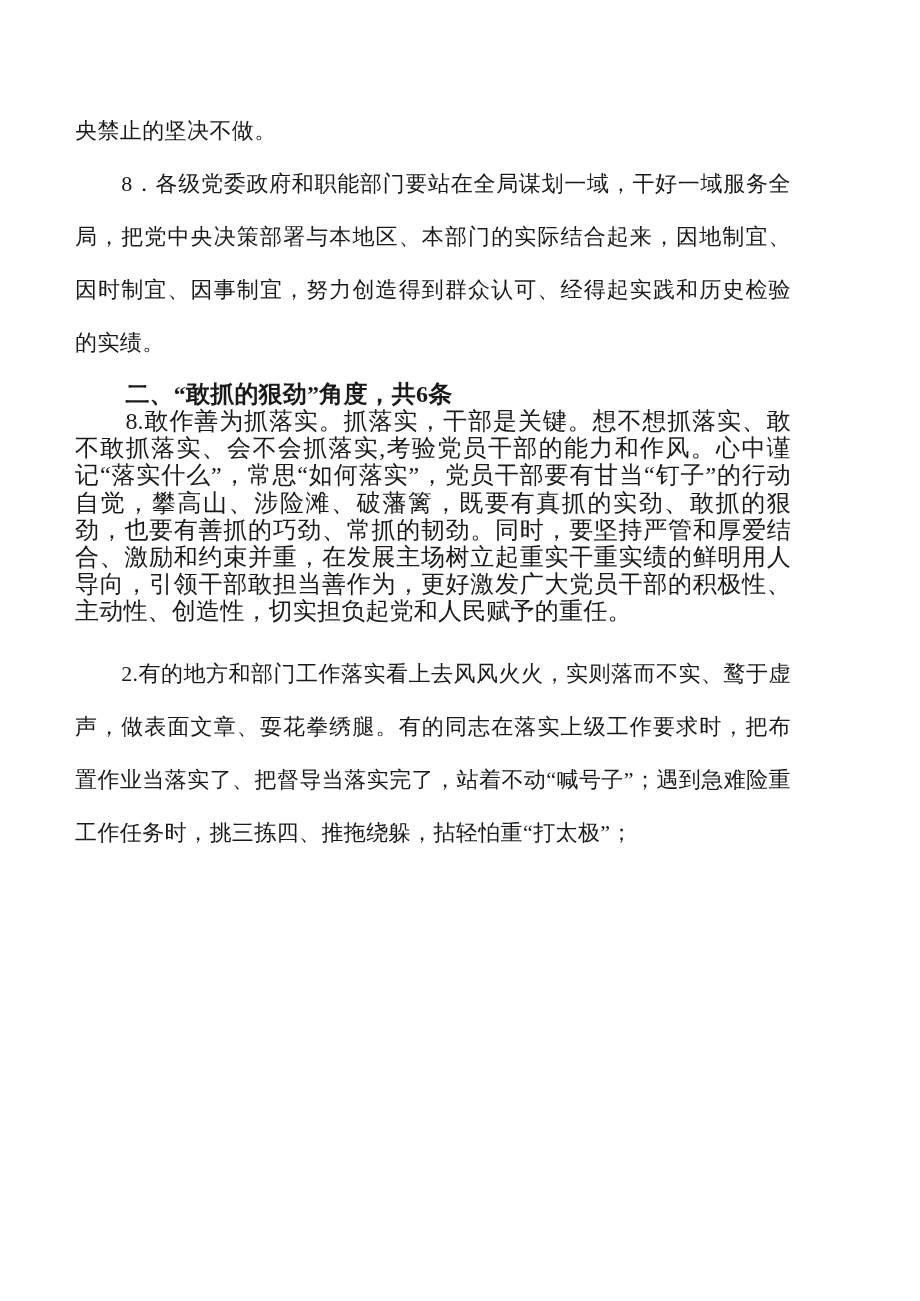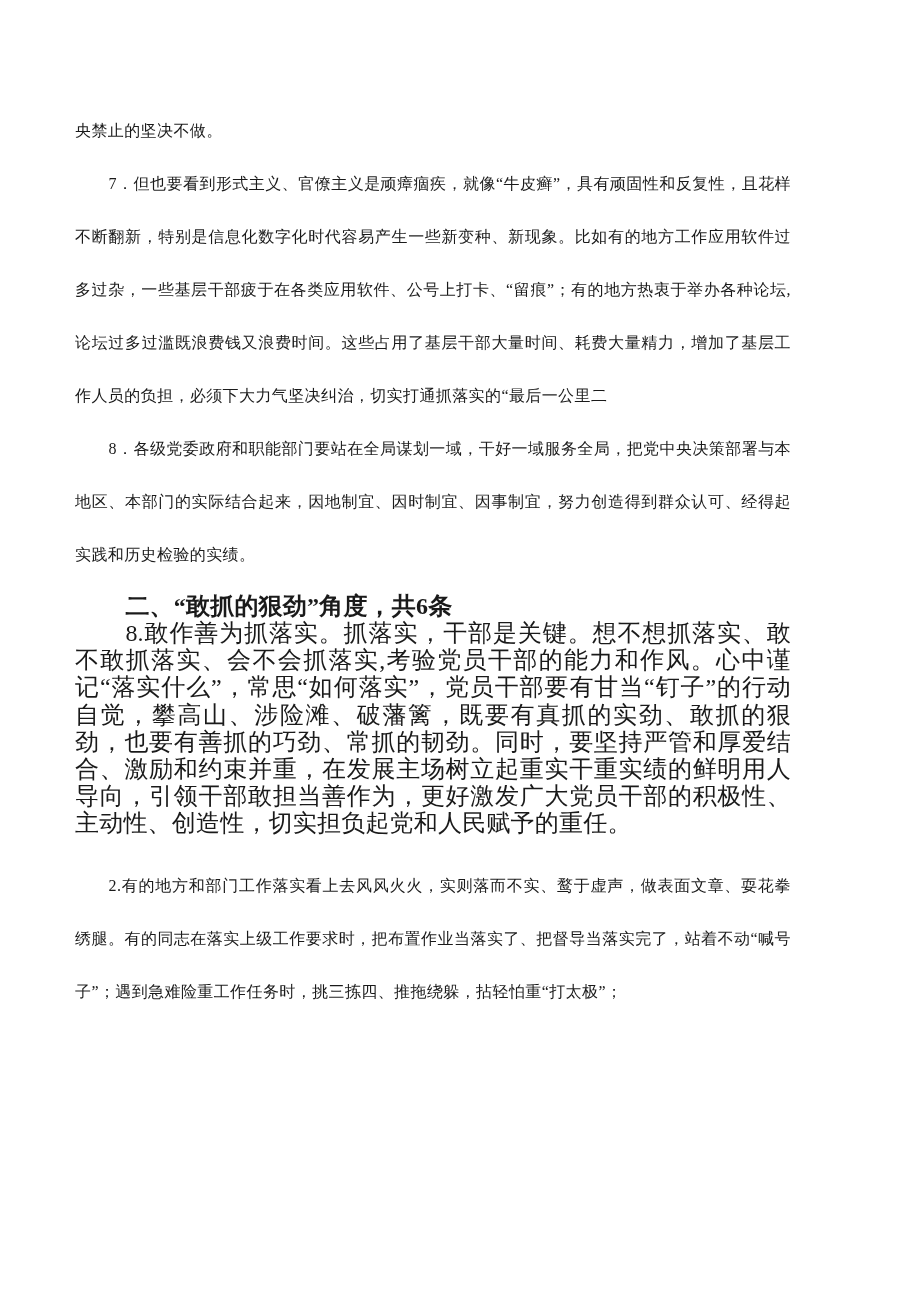"央禁止的坚决不做。" .para { font-size: 16px -> 22px }
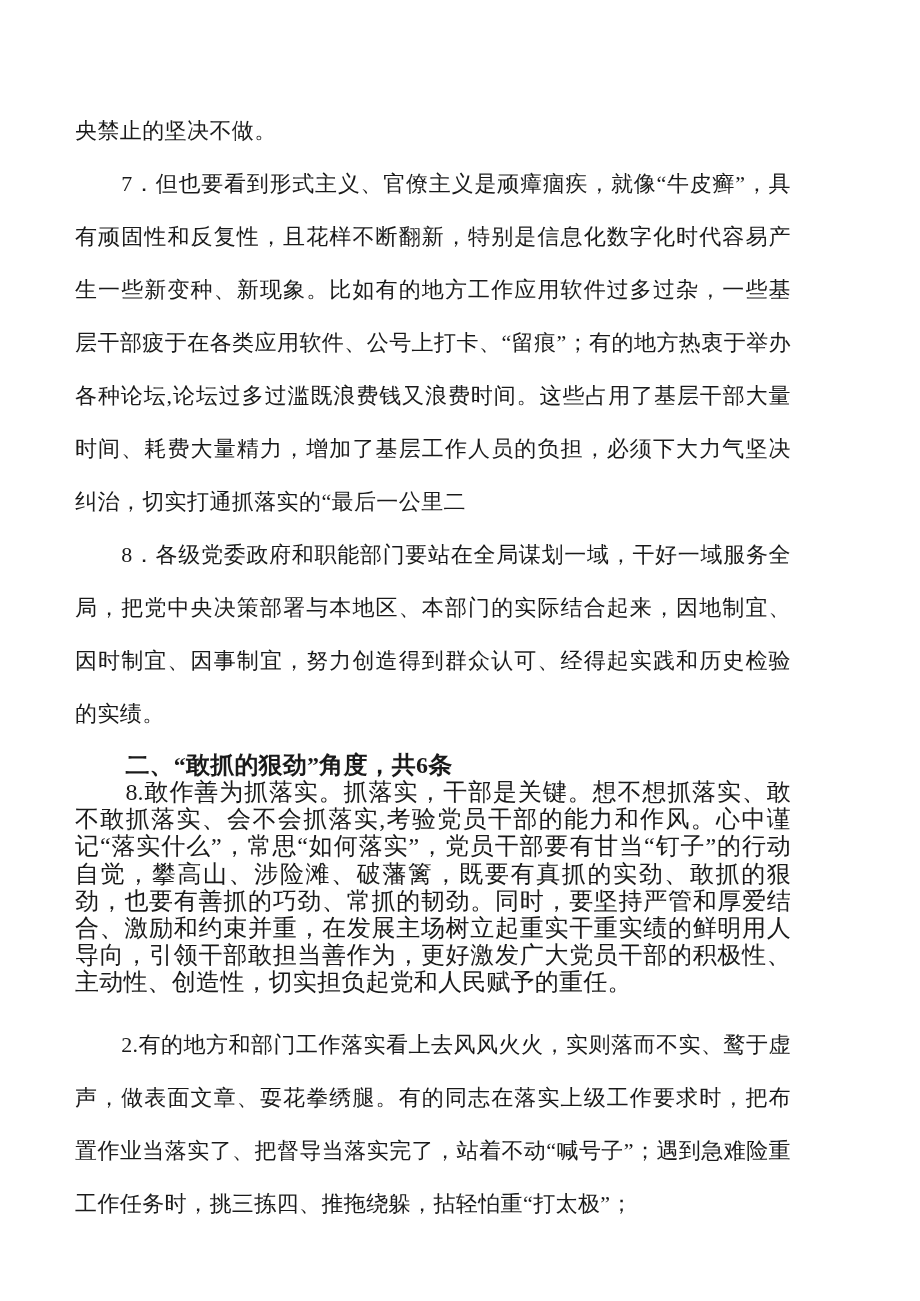"7．但也要看到形式主义、官僚主义是顽瘴痼疾，就像“牛皮癣”，具有顽固性和反复性，" p.para { html: <p>7．但也要看到形式主义、官僚主义是顽瘴痼疾，就像“牛皮癣”，具有顽固性和反复性，且花样不断翻新，特别是信息化数字化时代容易产生一些新变种、新现象。比如有的地方工作应用软件过多过杂，一些基层干部疲于在各类应用软件、公号上打卡、“留痕”；有的地方热衷于举办各种论坛,论坛过多过滥既浪费钱又浪费时间。这些占用了基层干部大量时间、耗费大量精力，增加了基层工作人员的负担，必须下大力气坚决纠治，切实打通抓落实的“最后一公里二</p> -> none }
